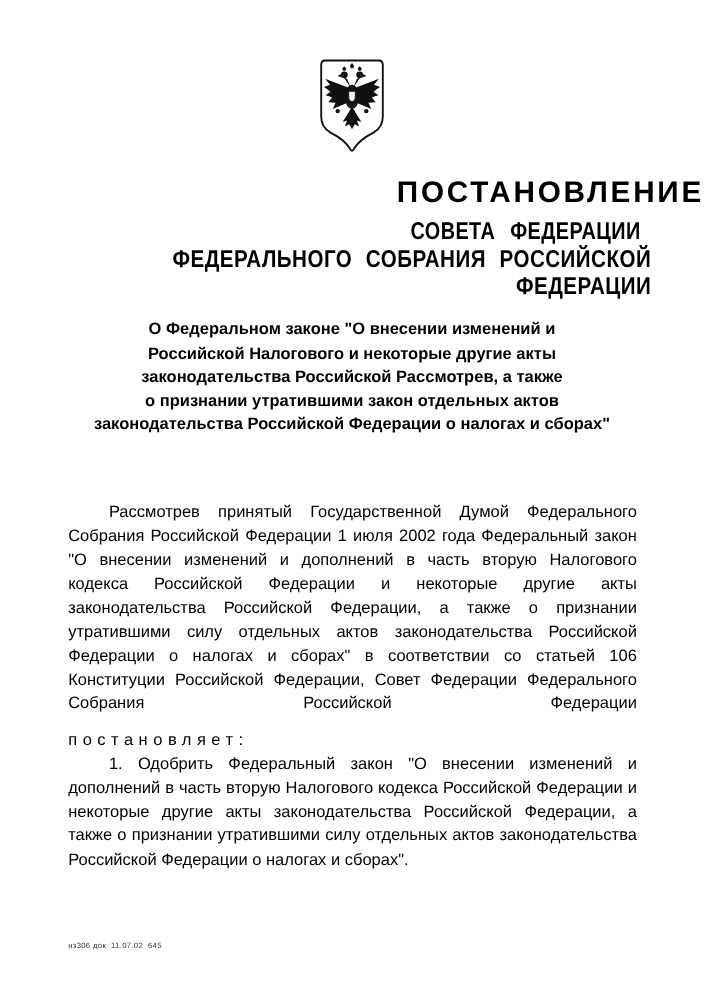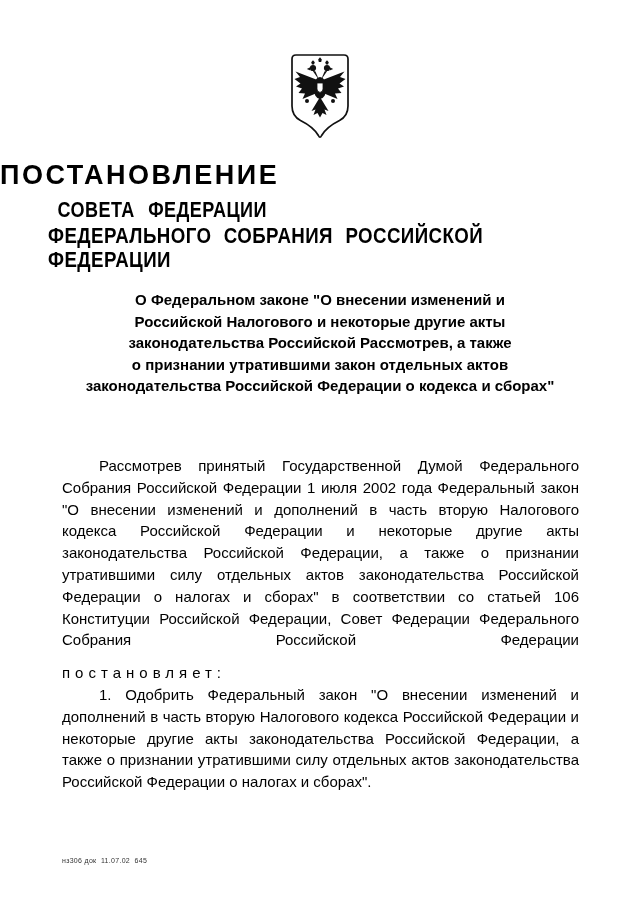"ПОСТАНОВЛЕНИЕ" .doc-title { text-align: left -> right }
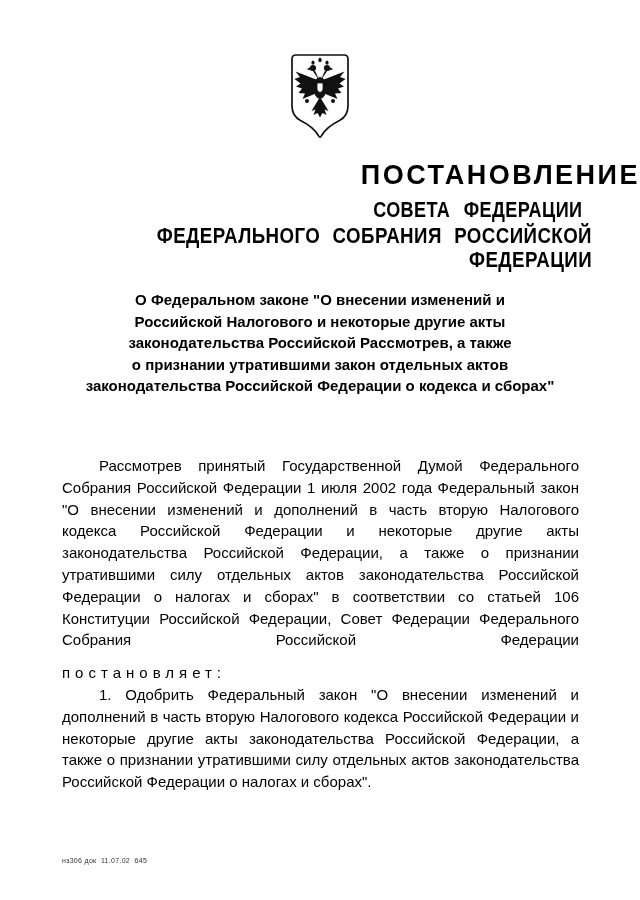"законодательства Российской Федерации о" div { text: кодекса -> налогах }
